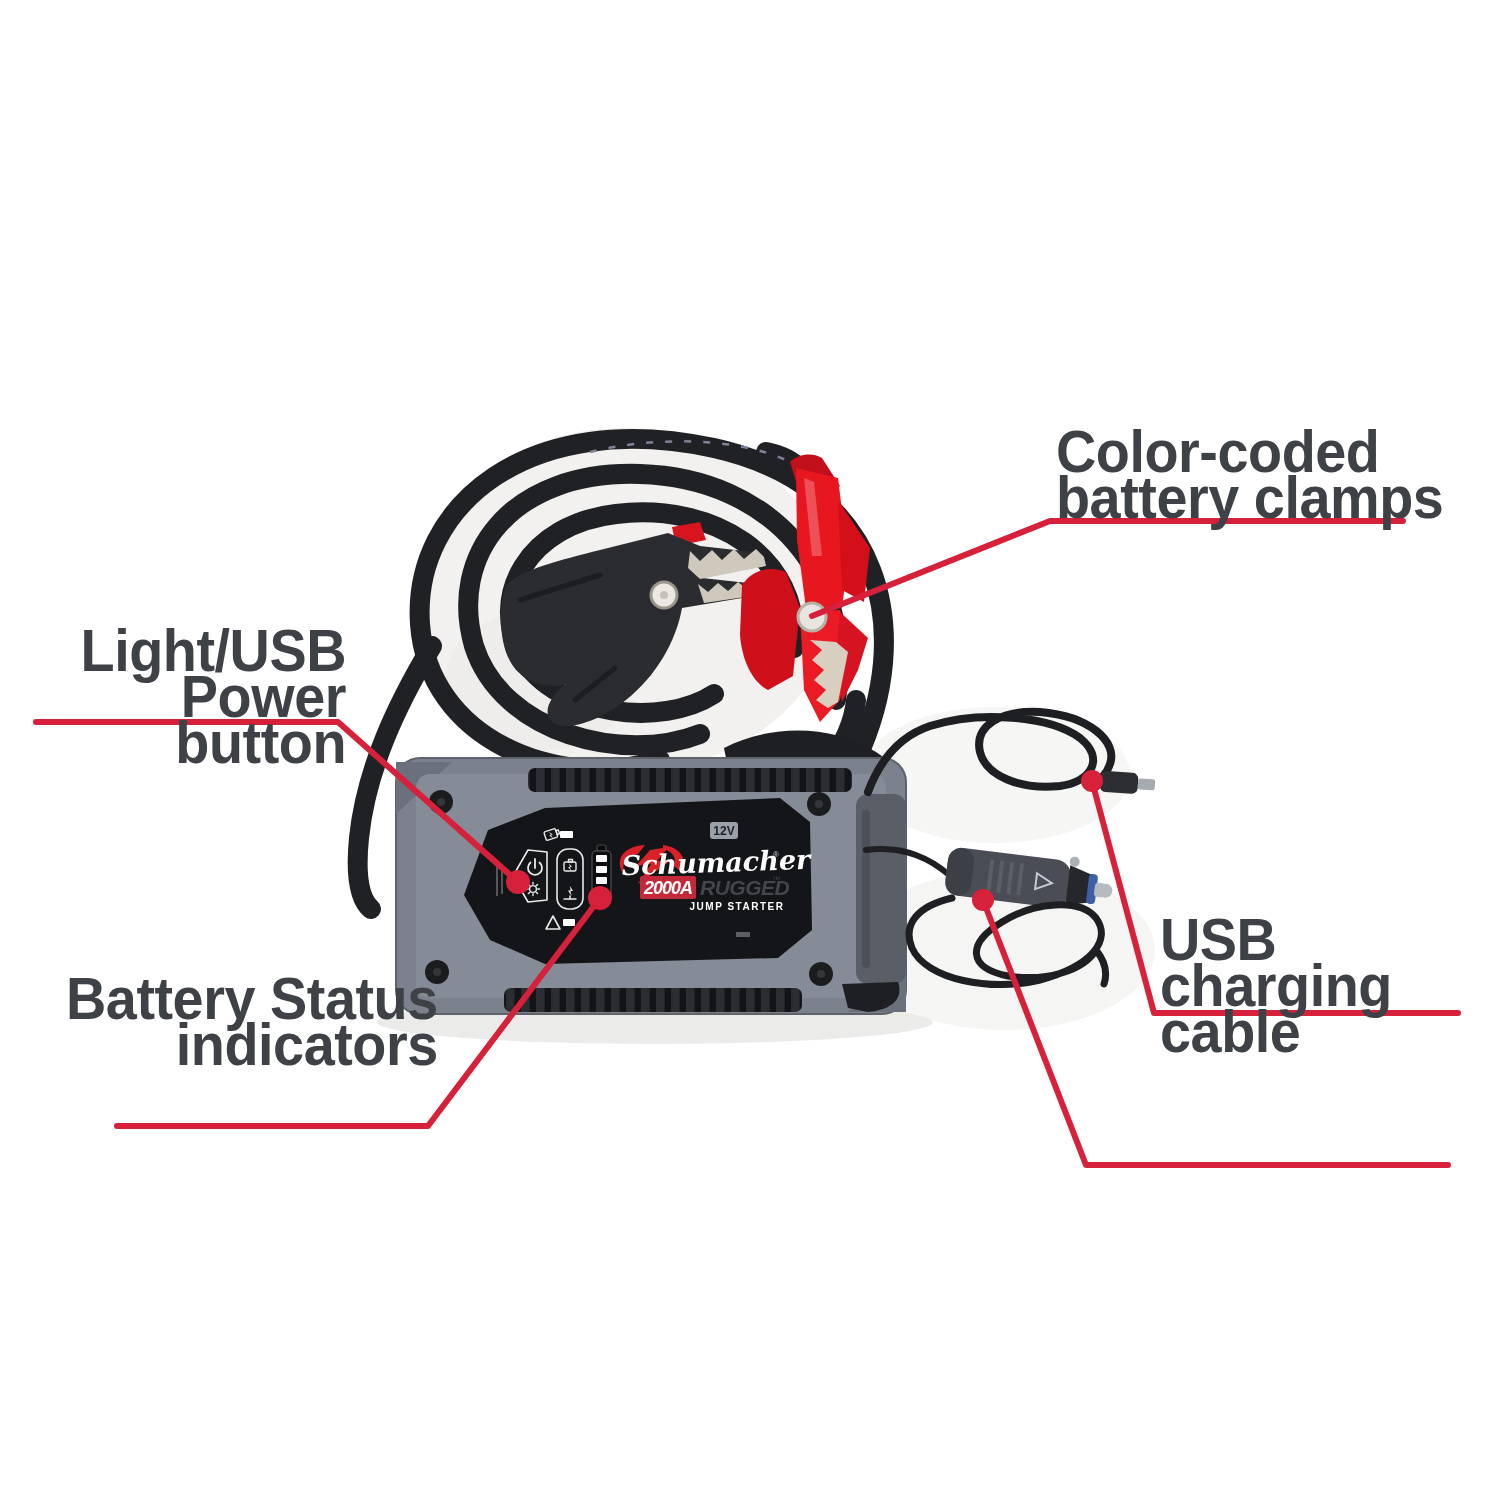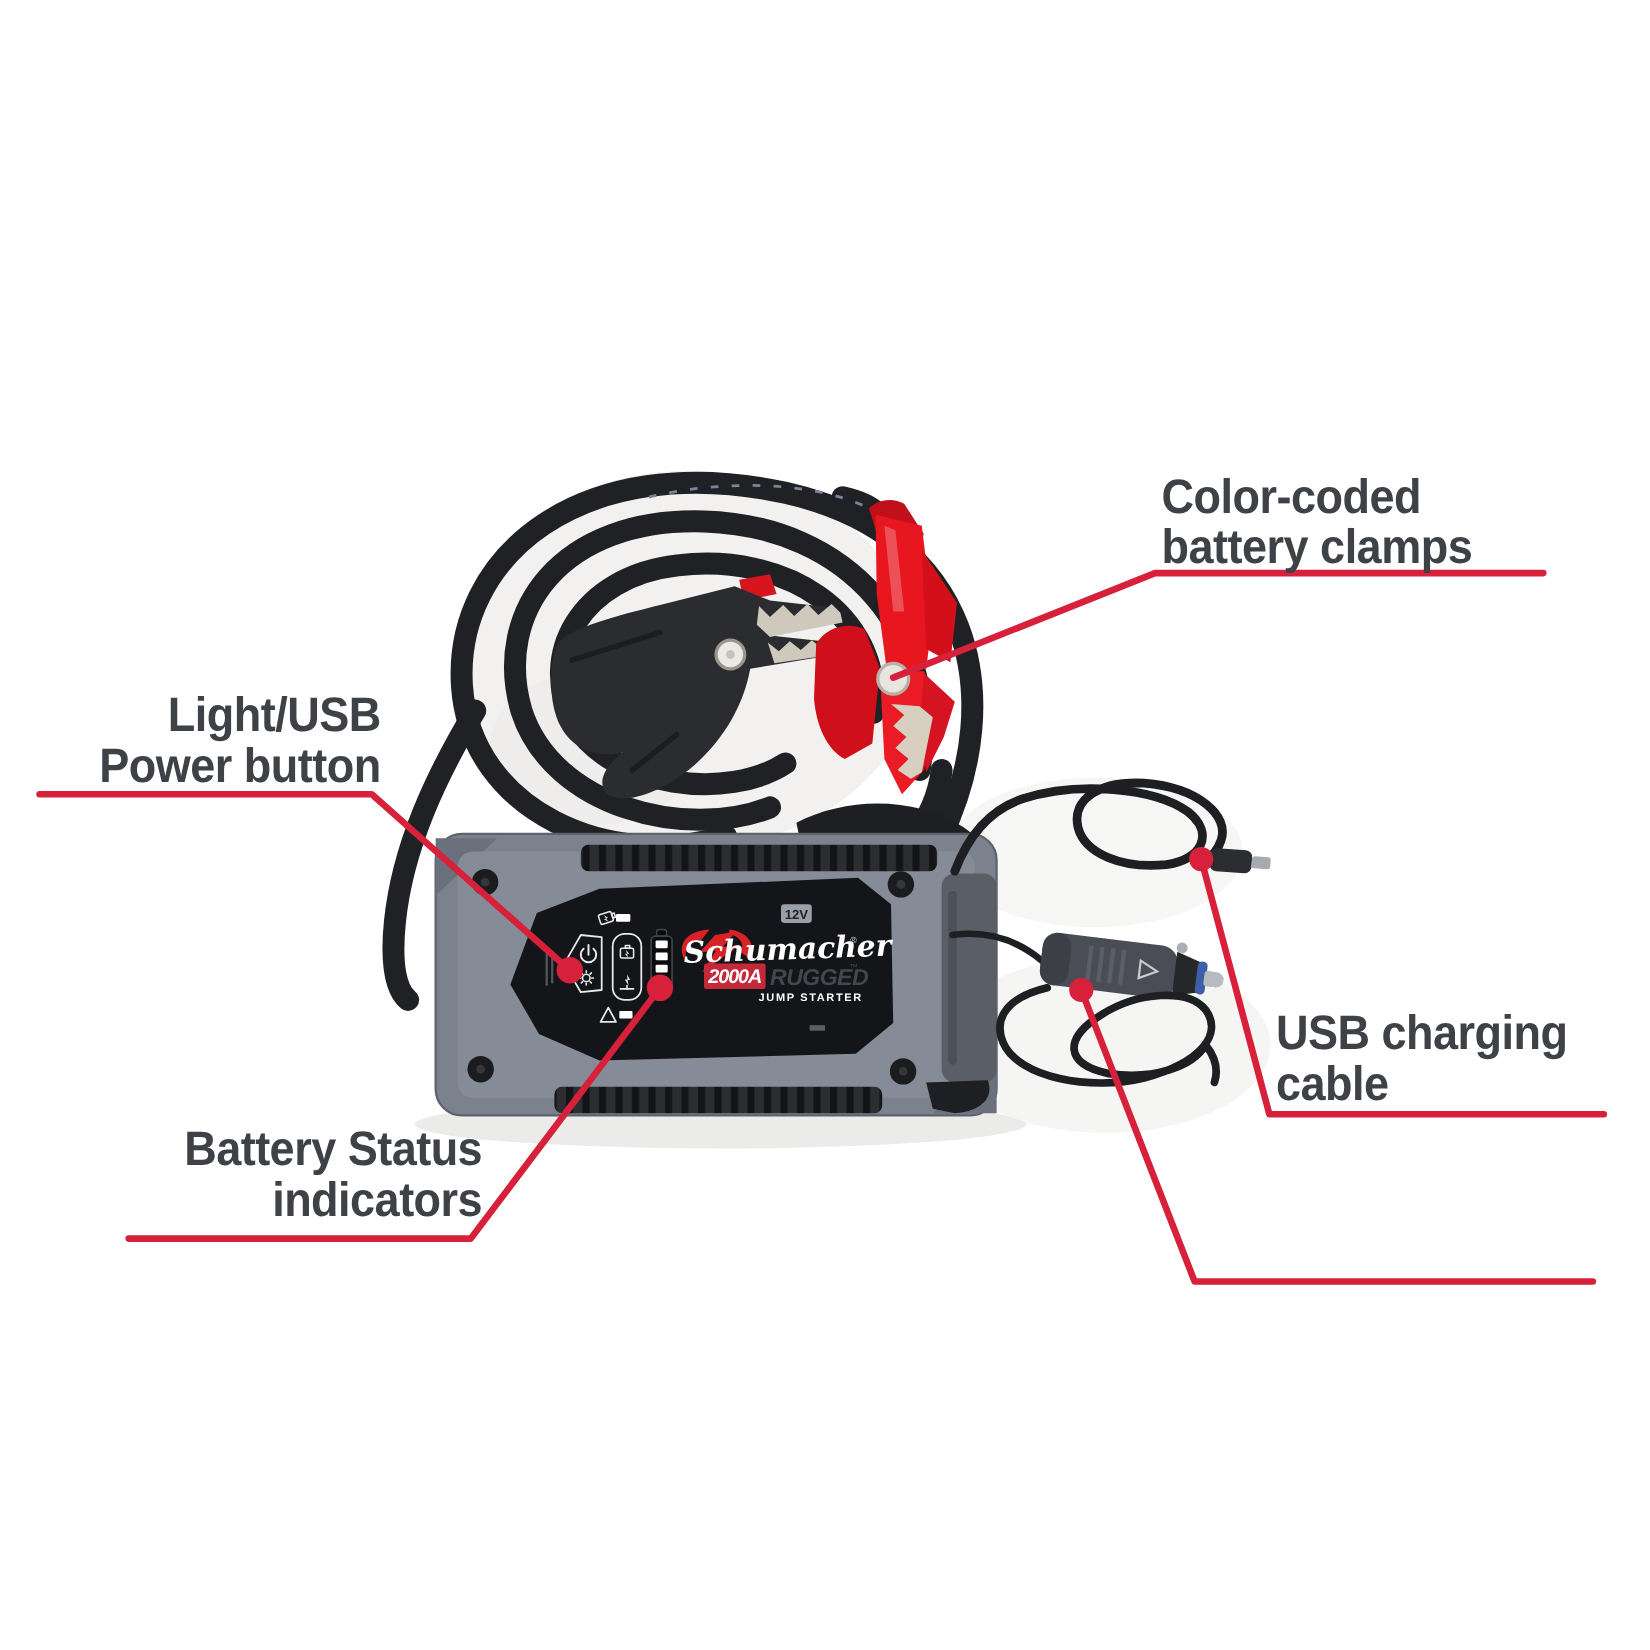"Color-coded" .callout { font-size: 44px -> 60px }
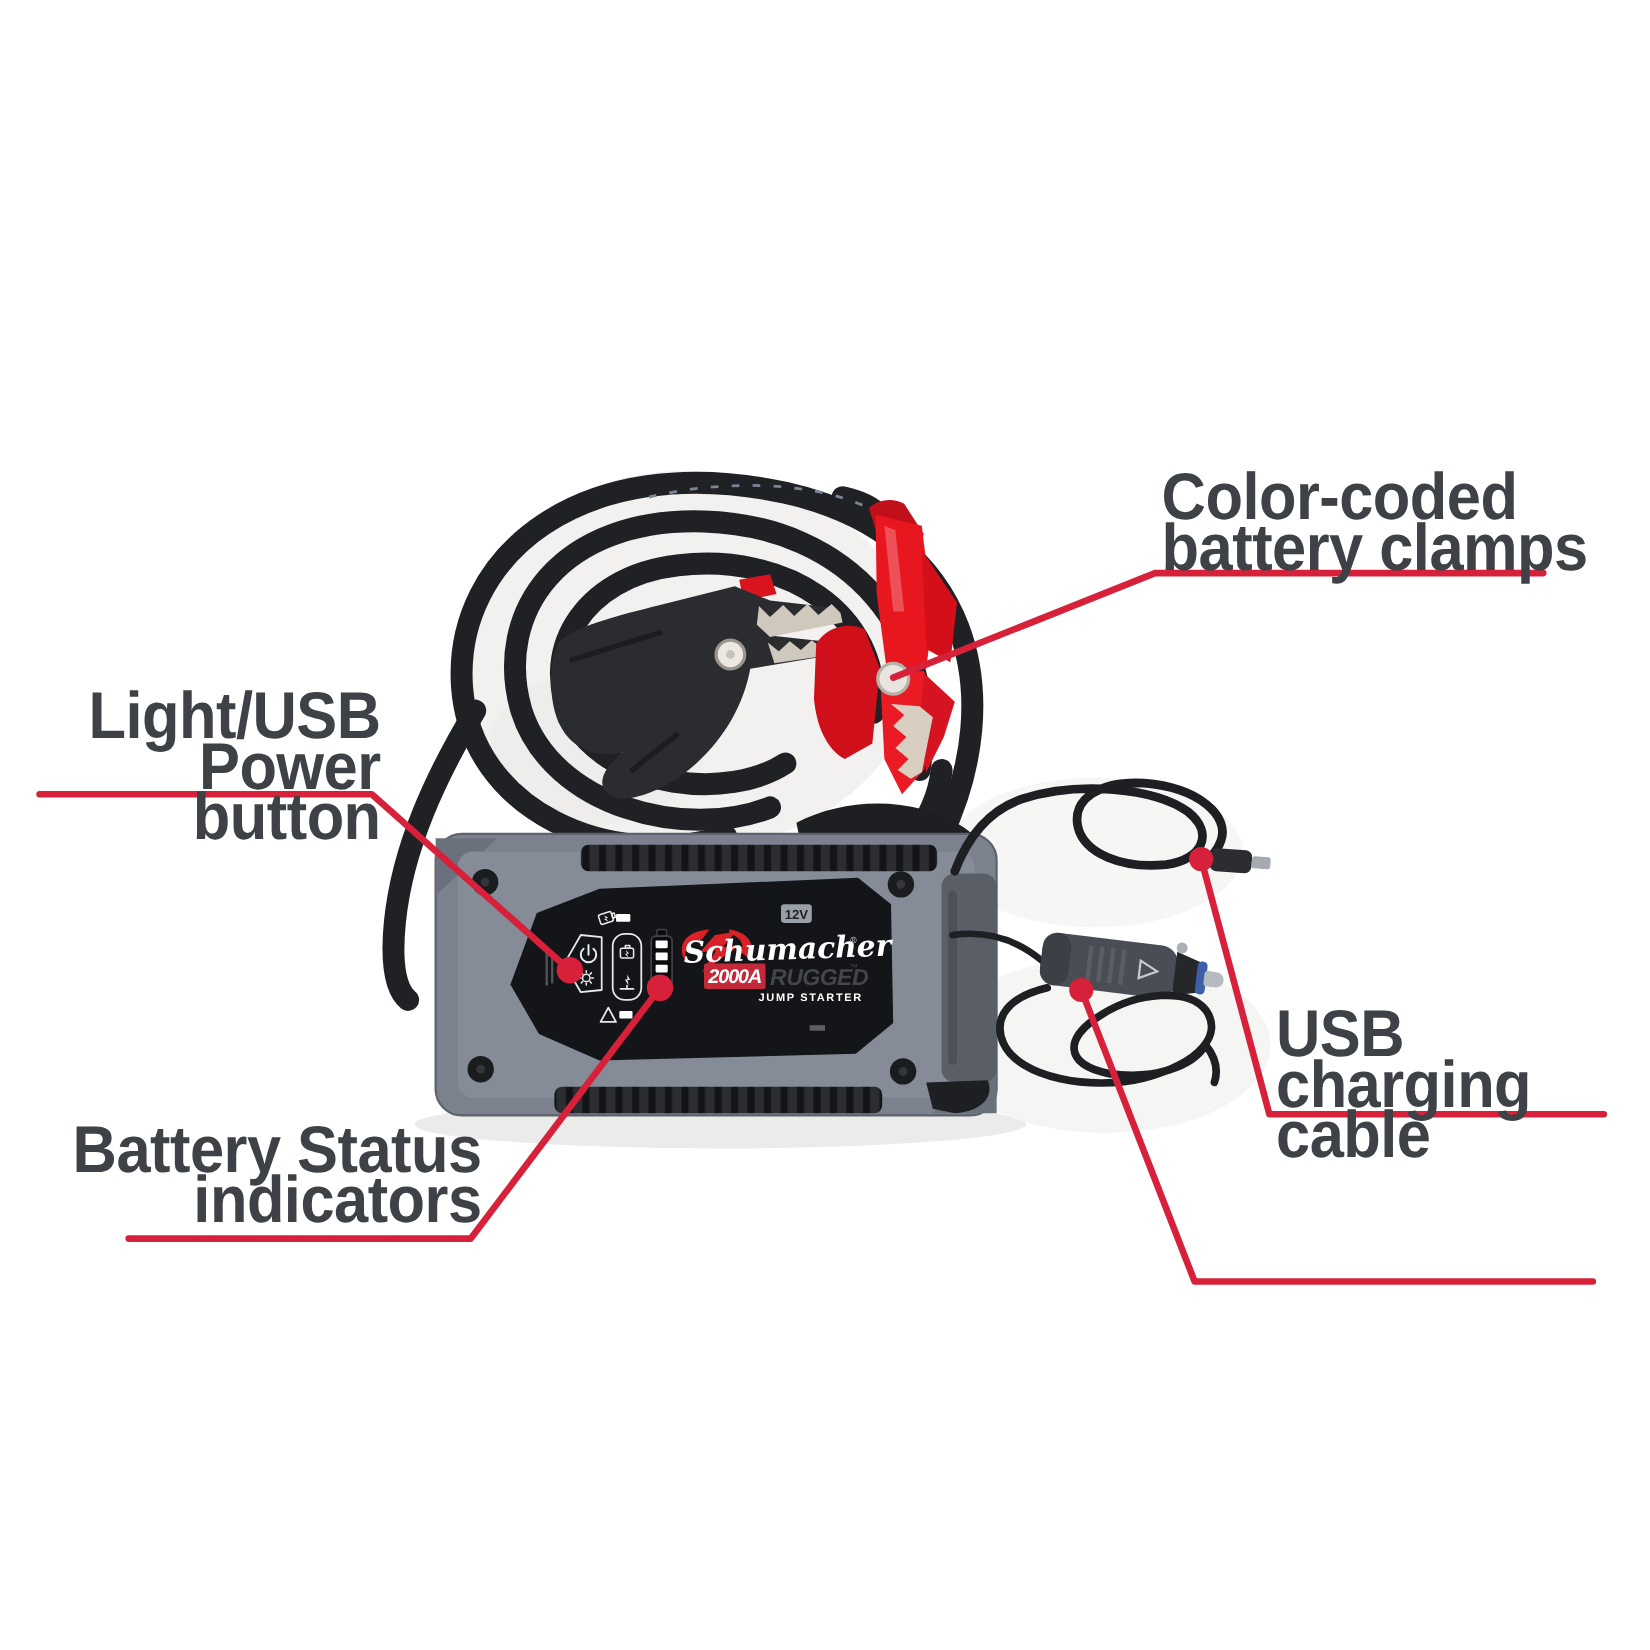"Battery Status" div.callout { top: 1022px -> 976px }
